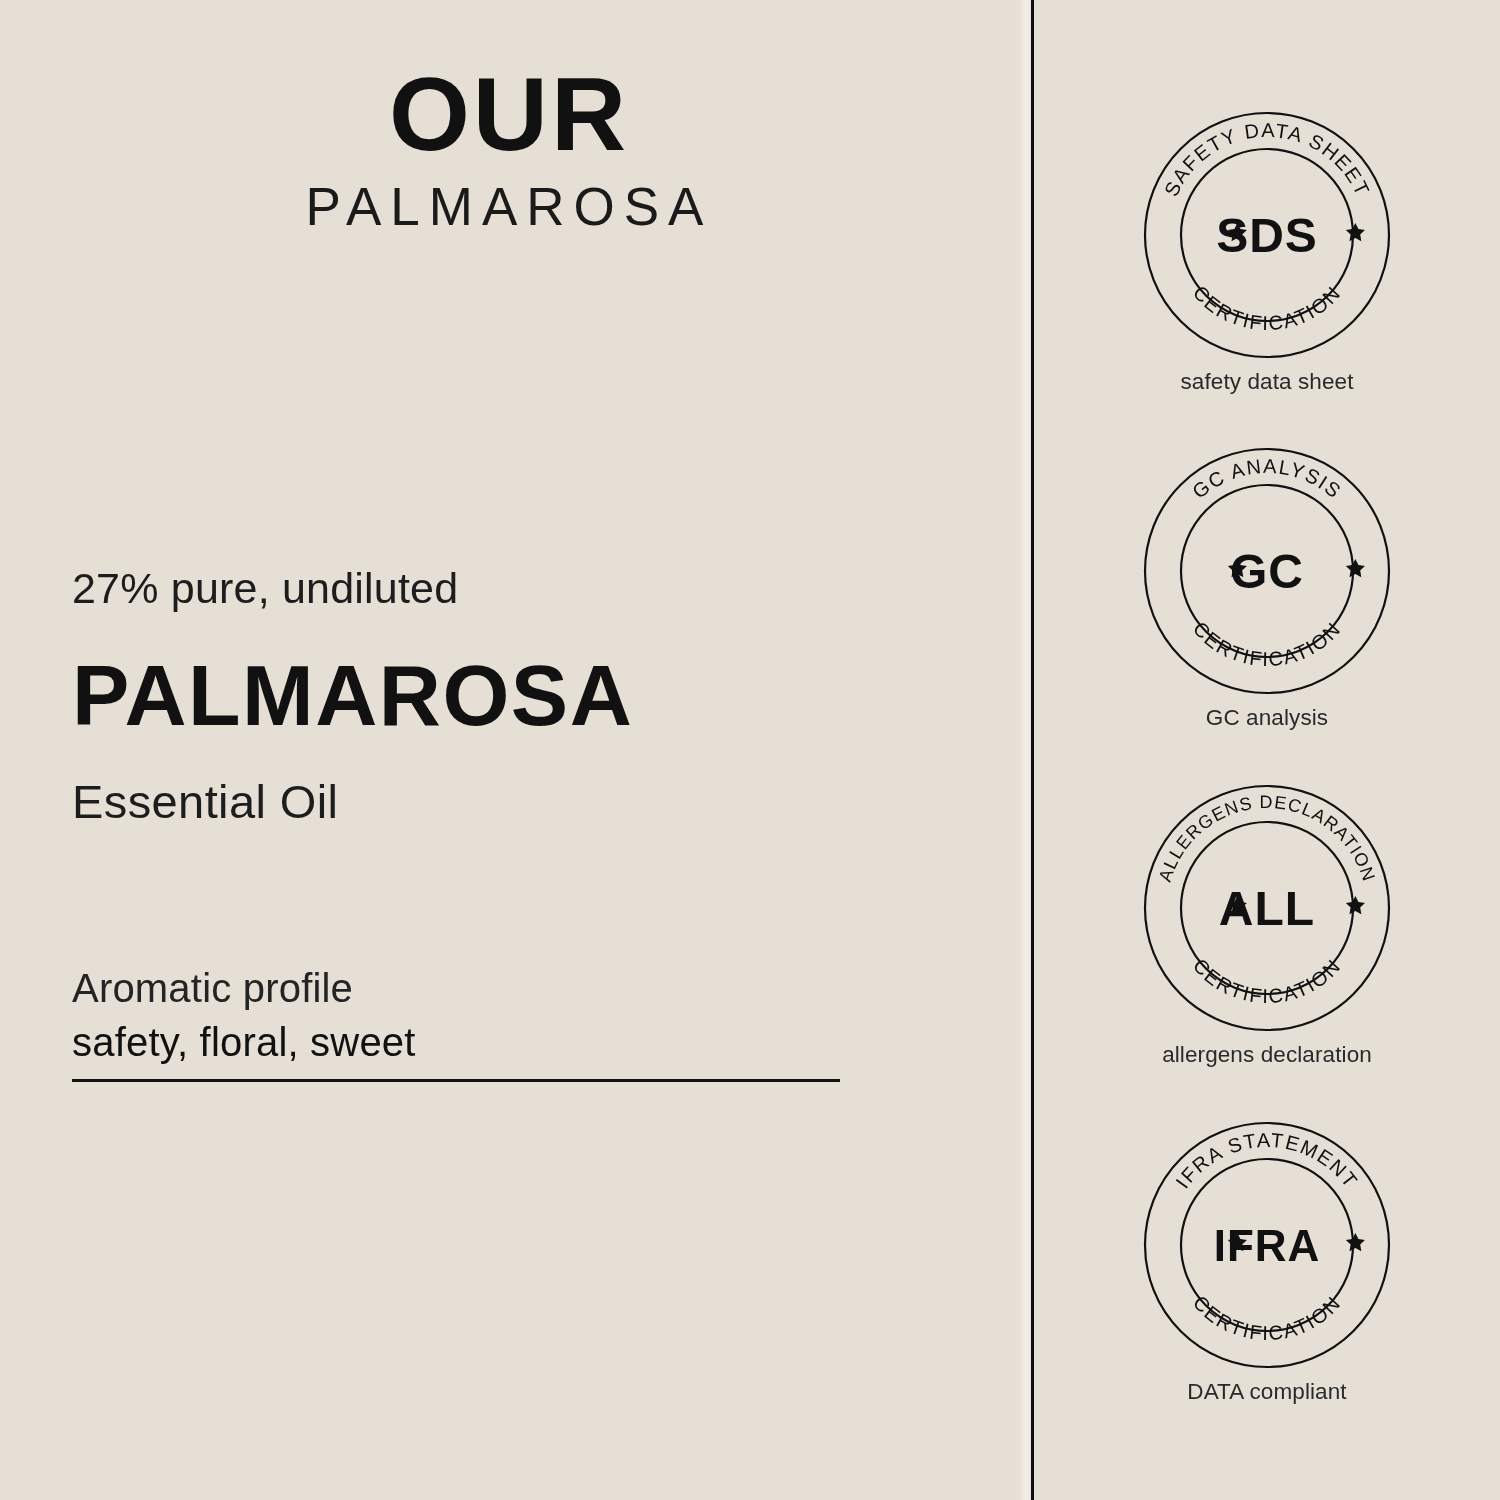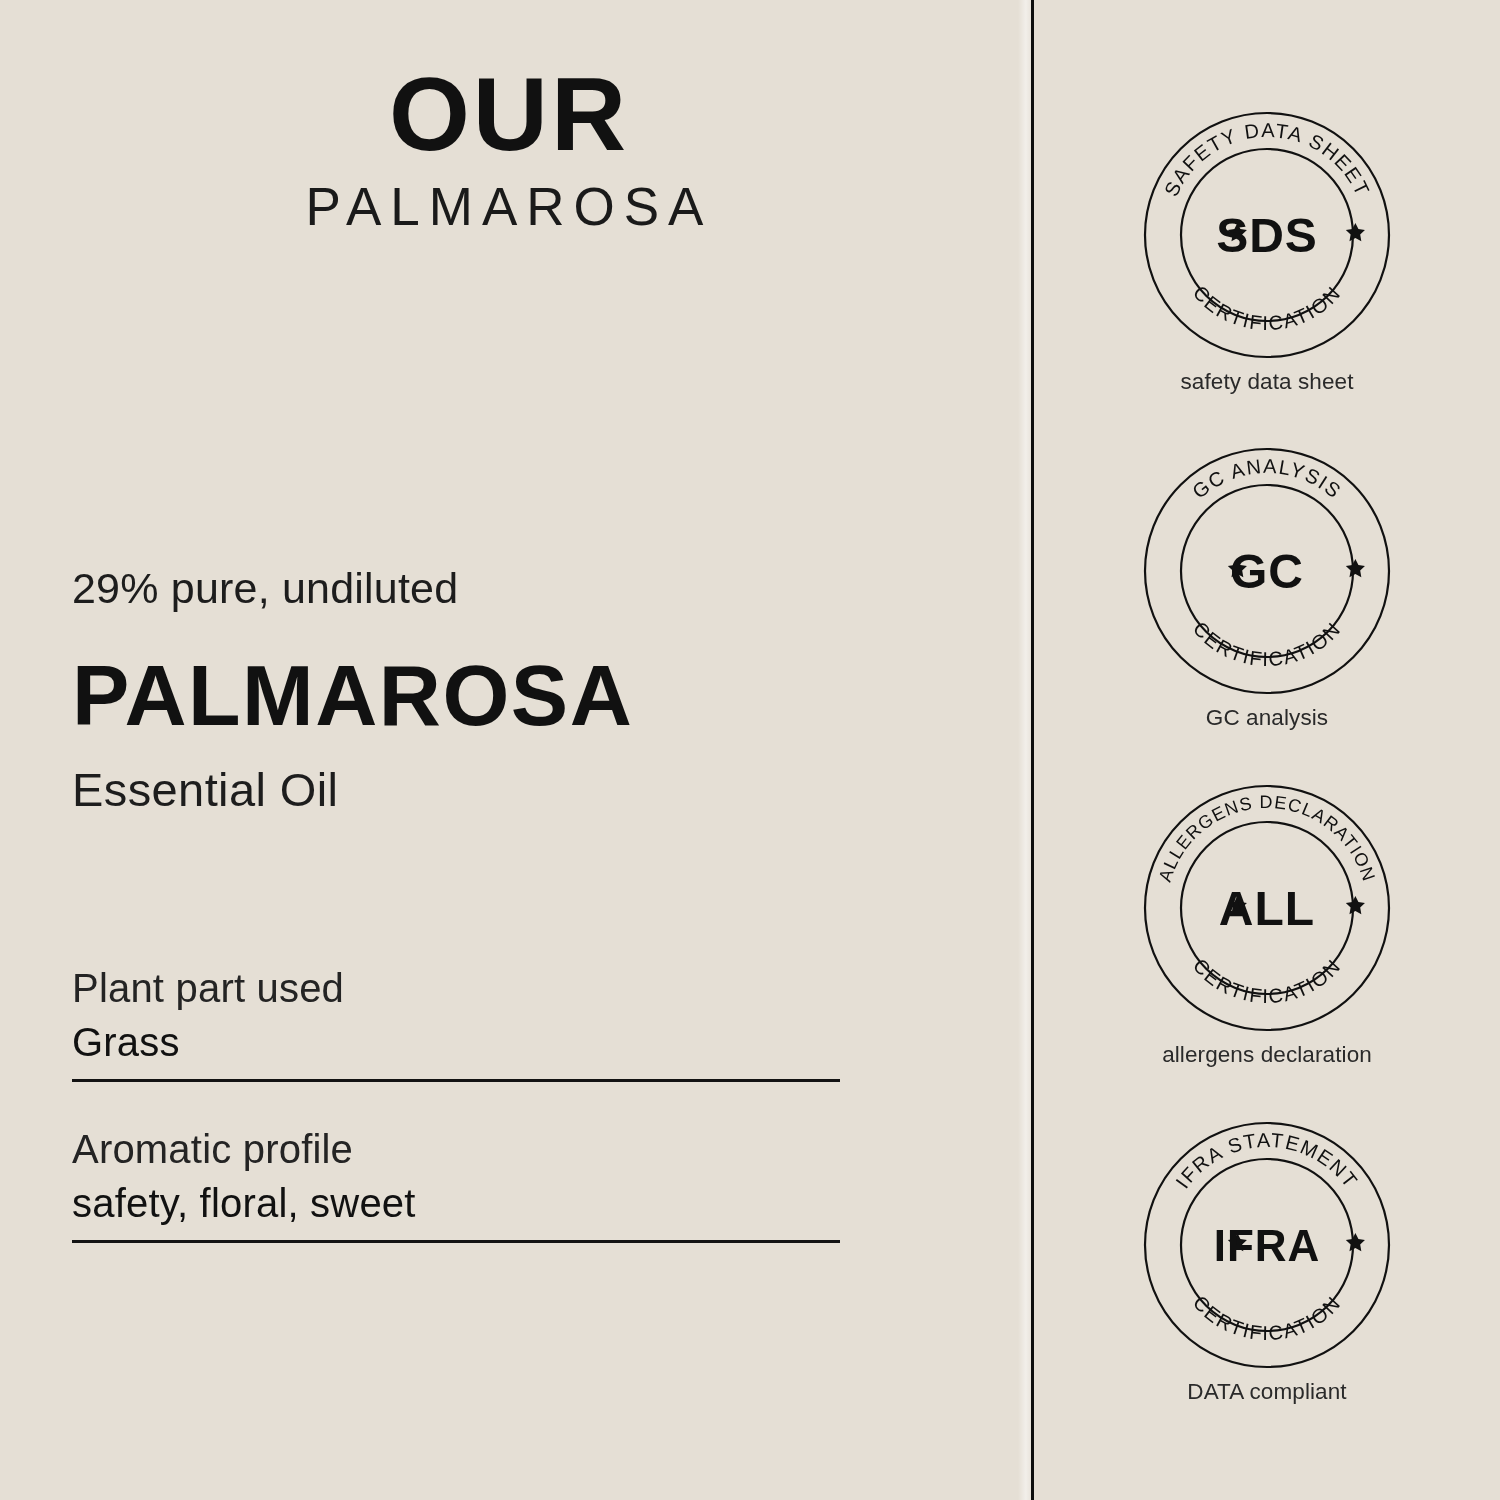"29% pure, undiluted" div.product-tagline { text: 29% -> 27% }
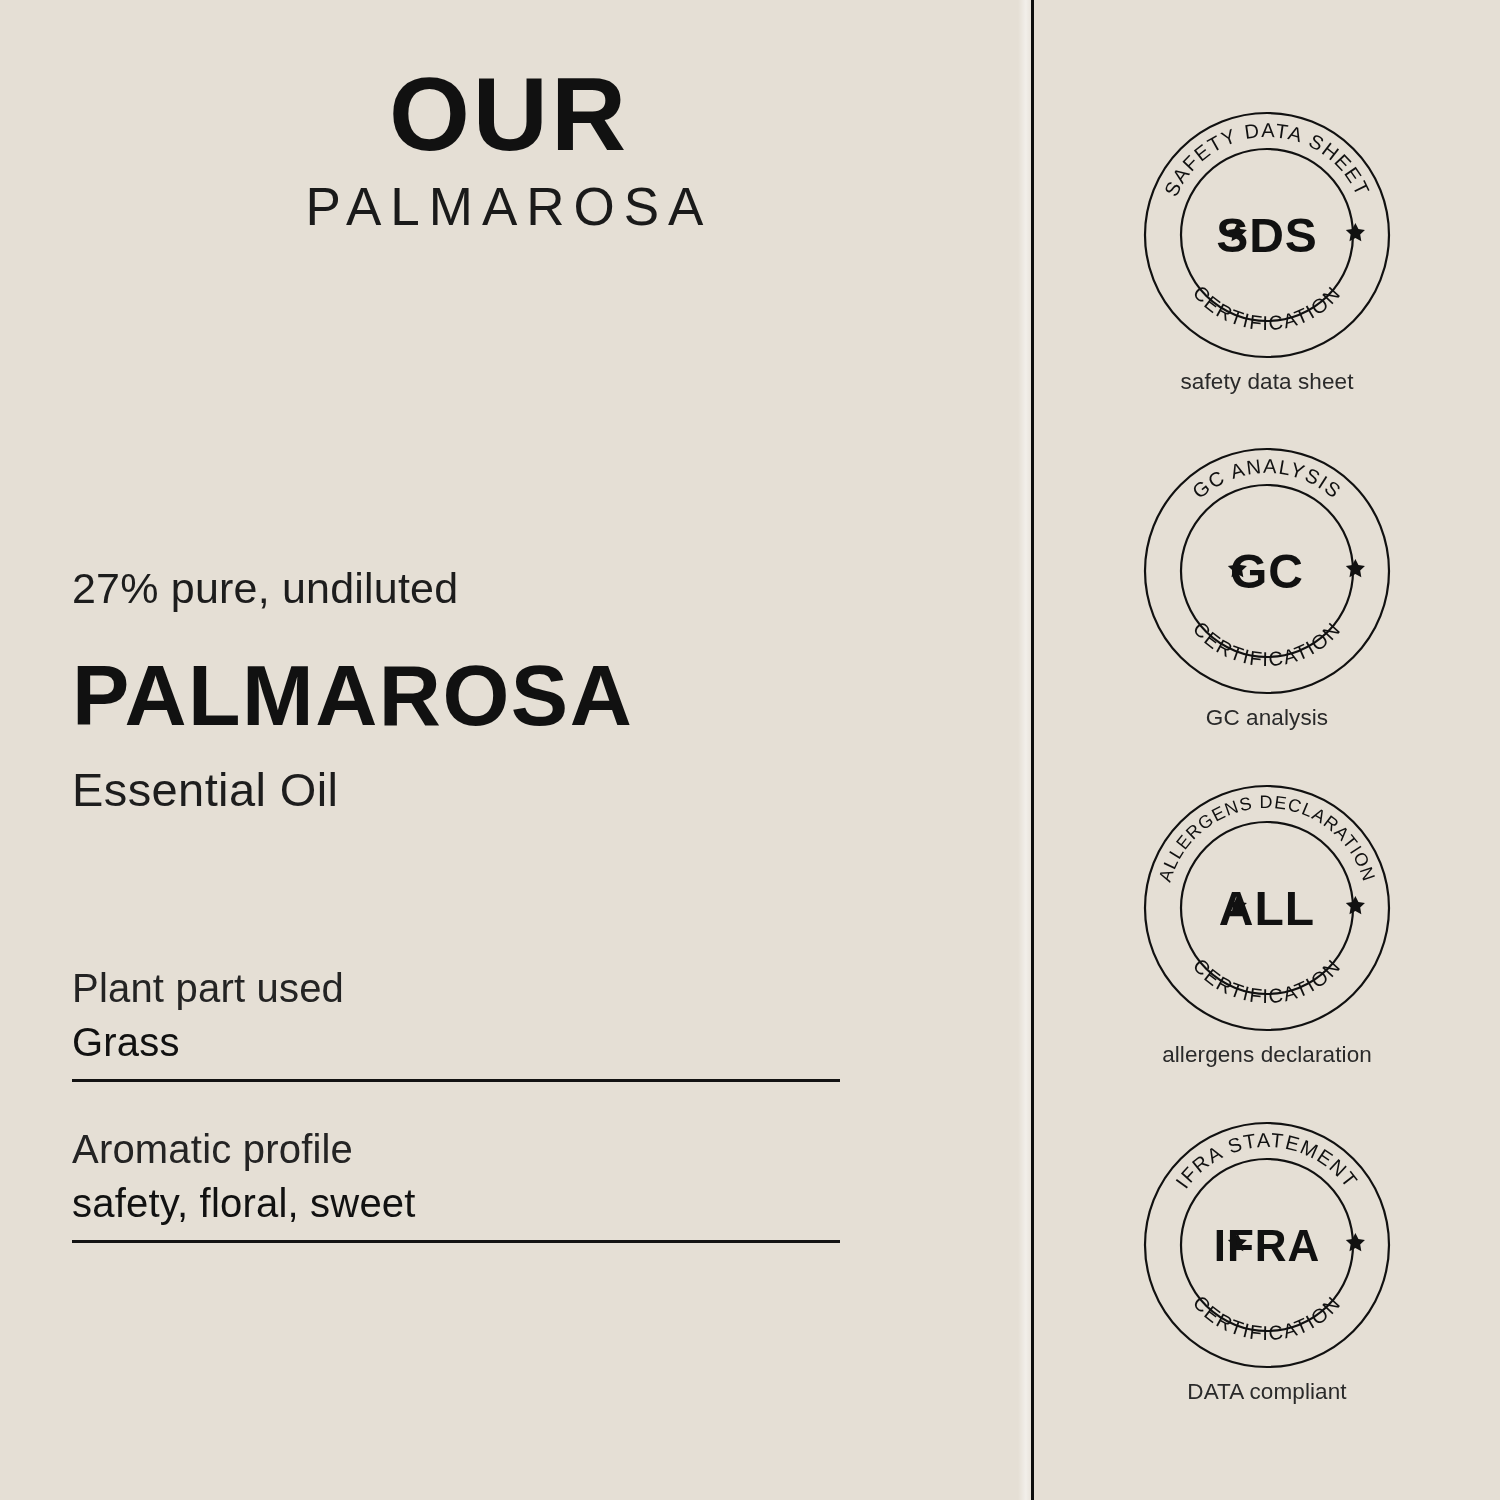"Essential Oil" .product-type { margin-top: 28px -> 40px }
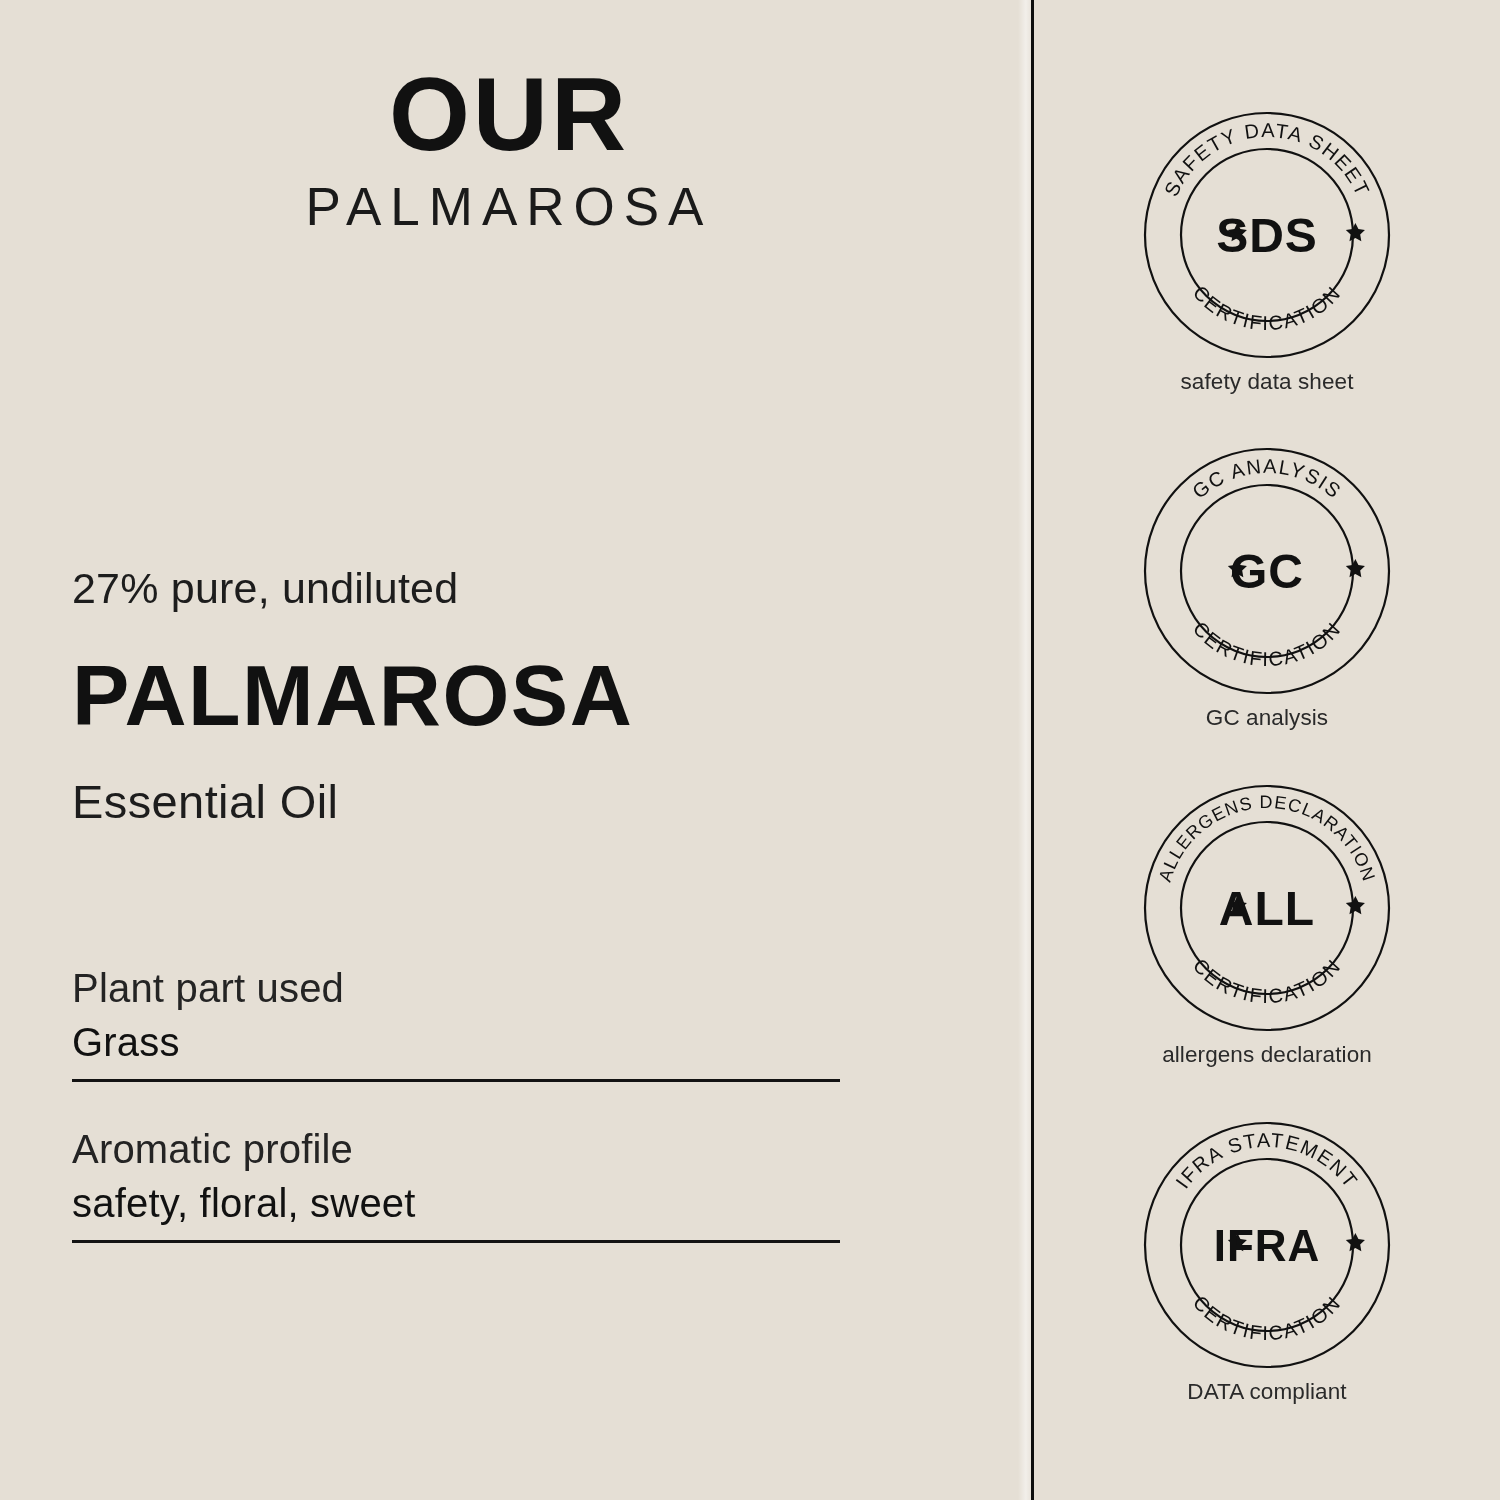"Plant part used" div.spec-row { html: <div> <div>Plant part used</div> <div>Grass</div> <div></div> </div> -> none }
